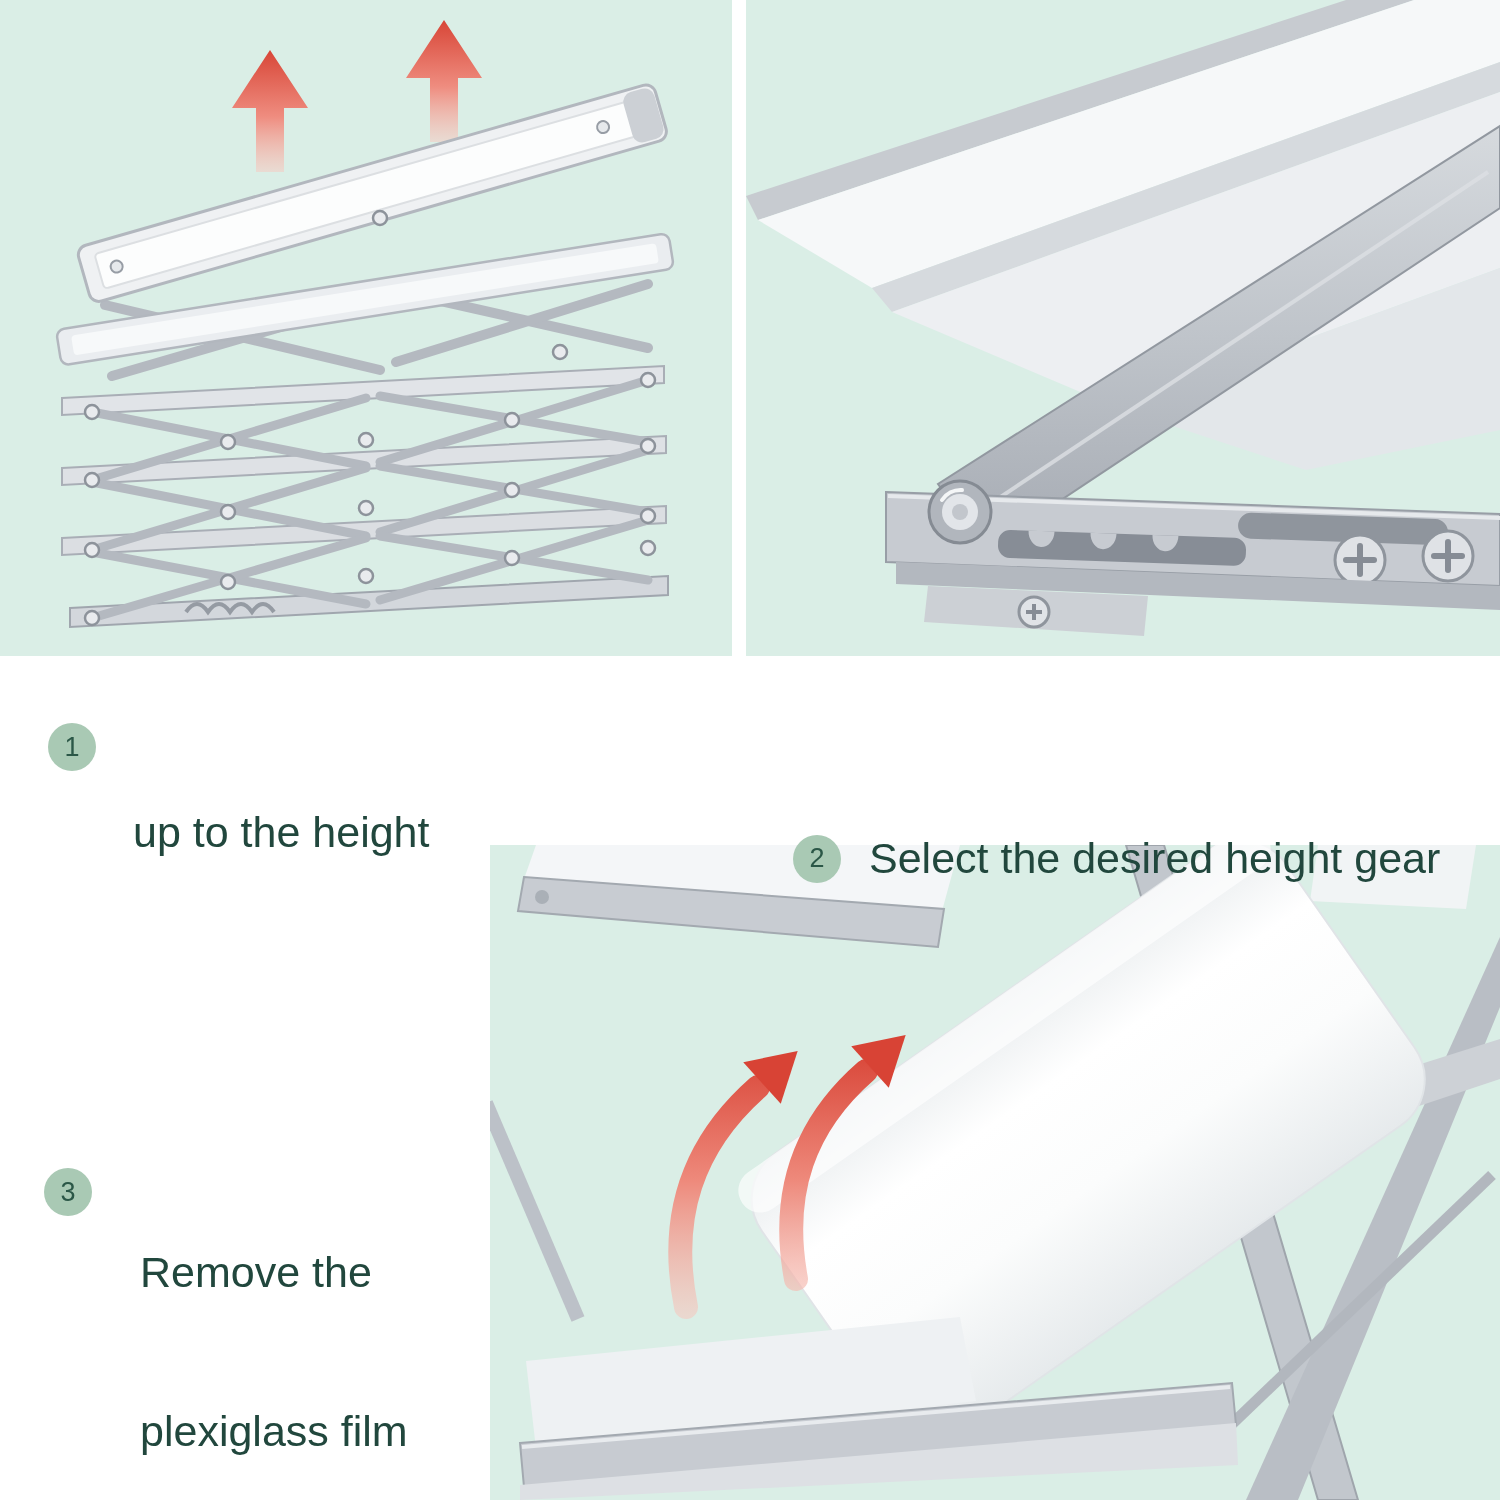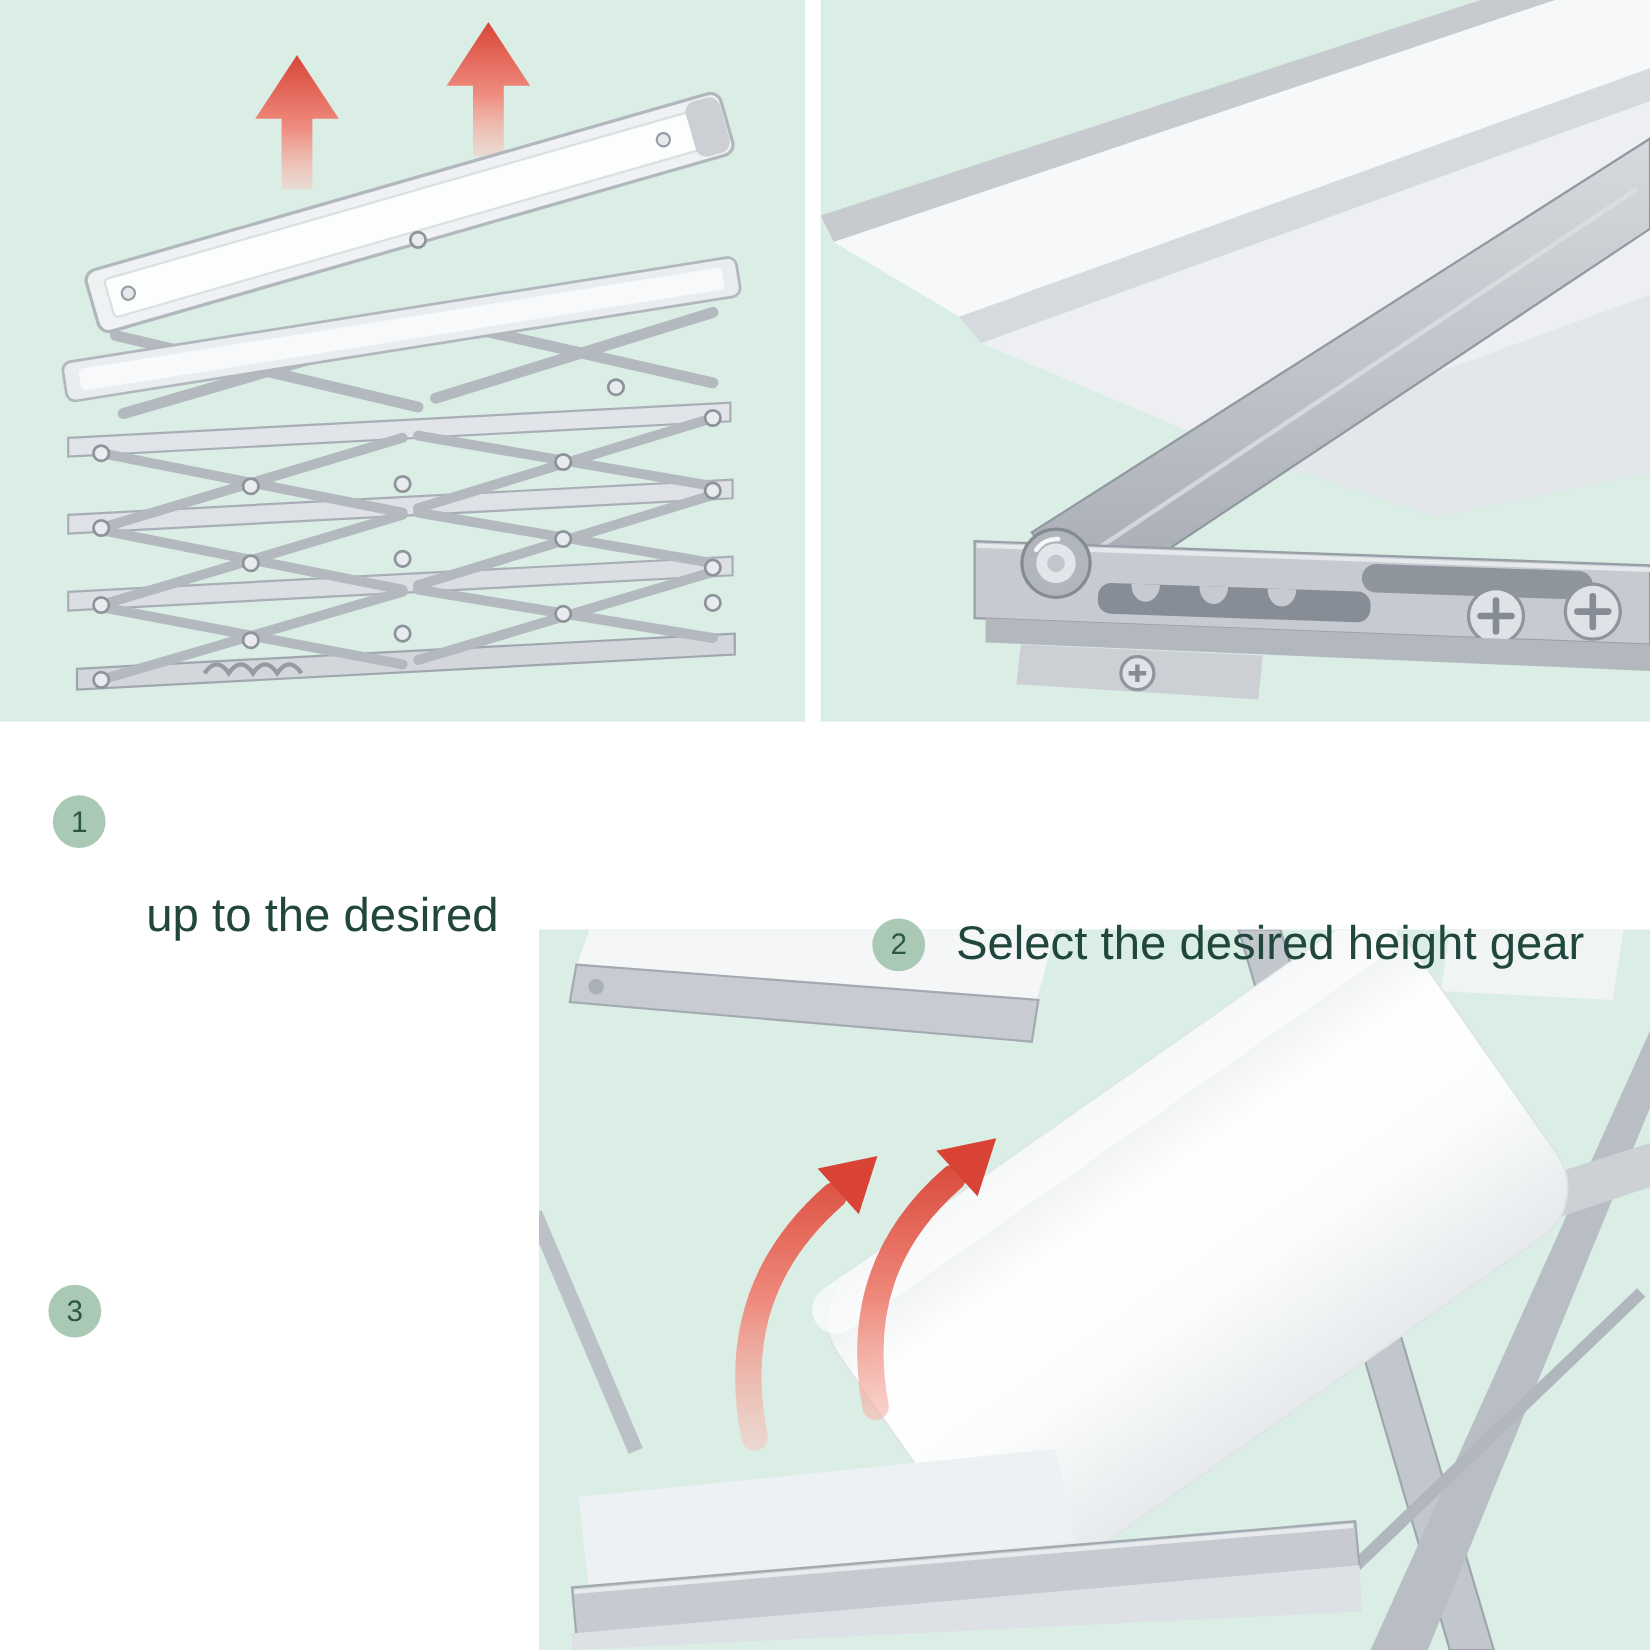"up to the desired" div { text: desired -> height }
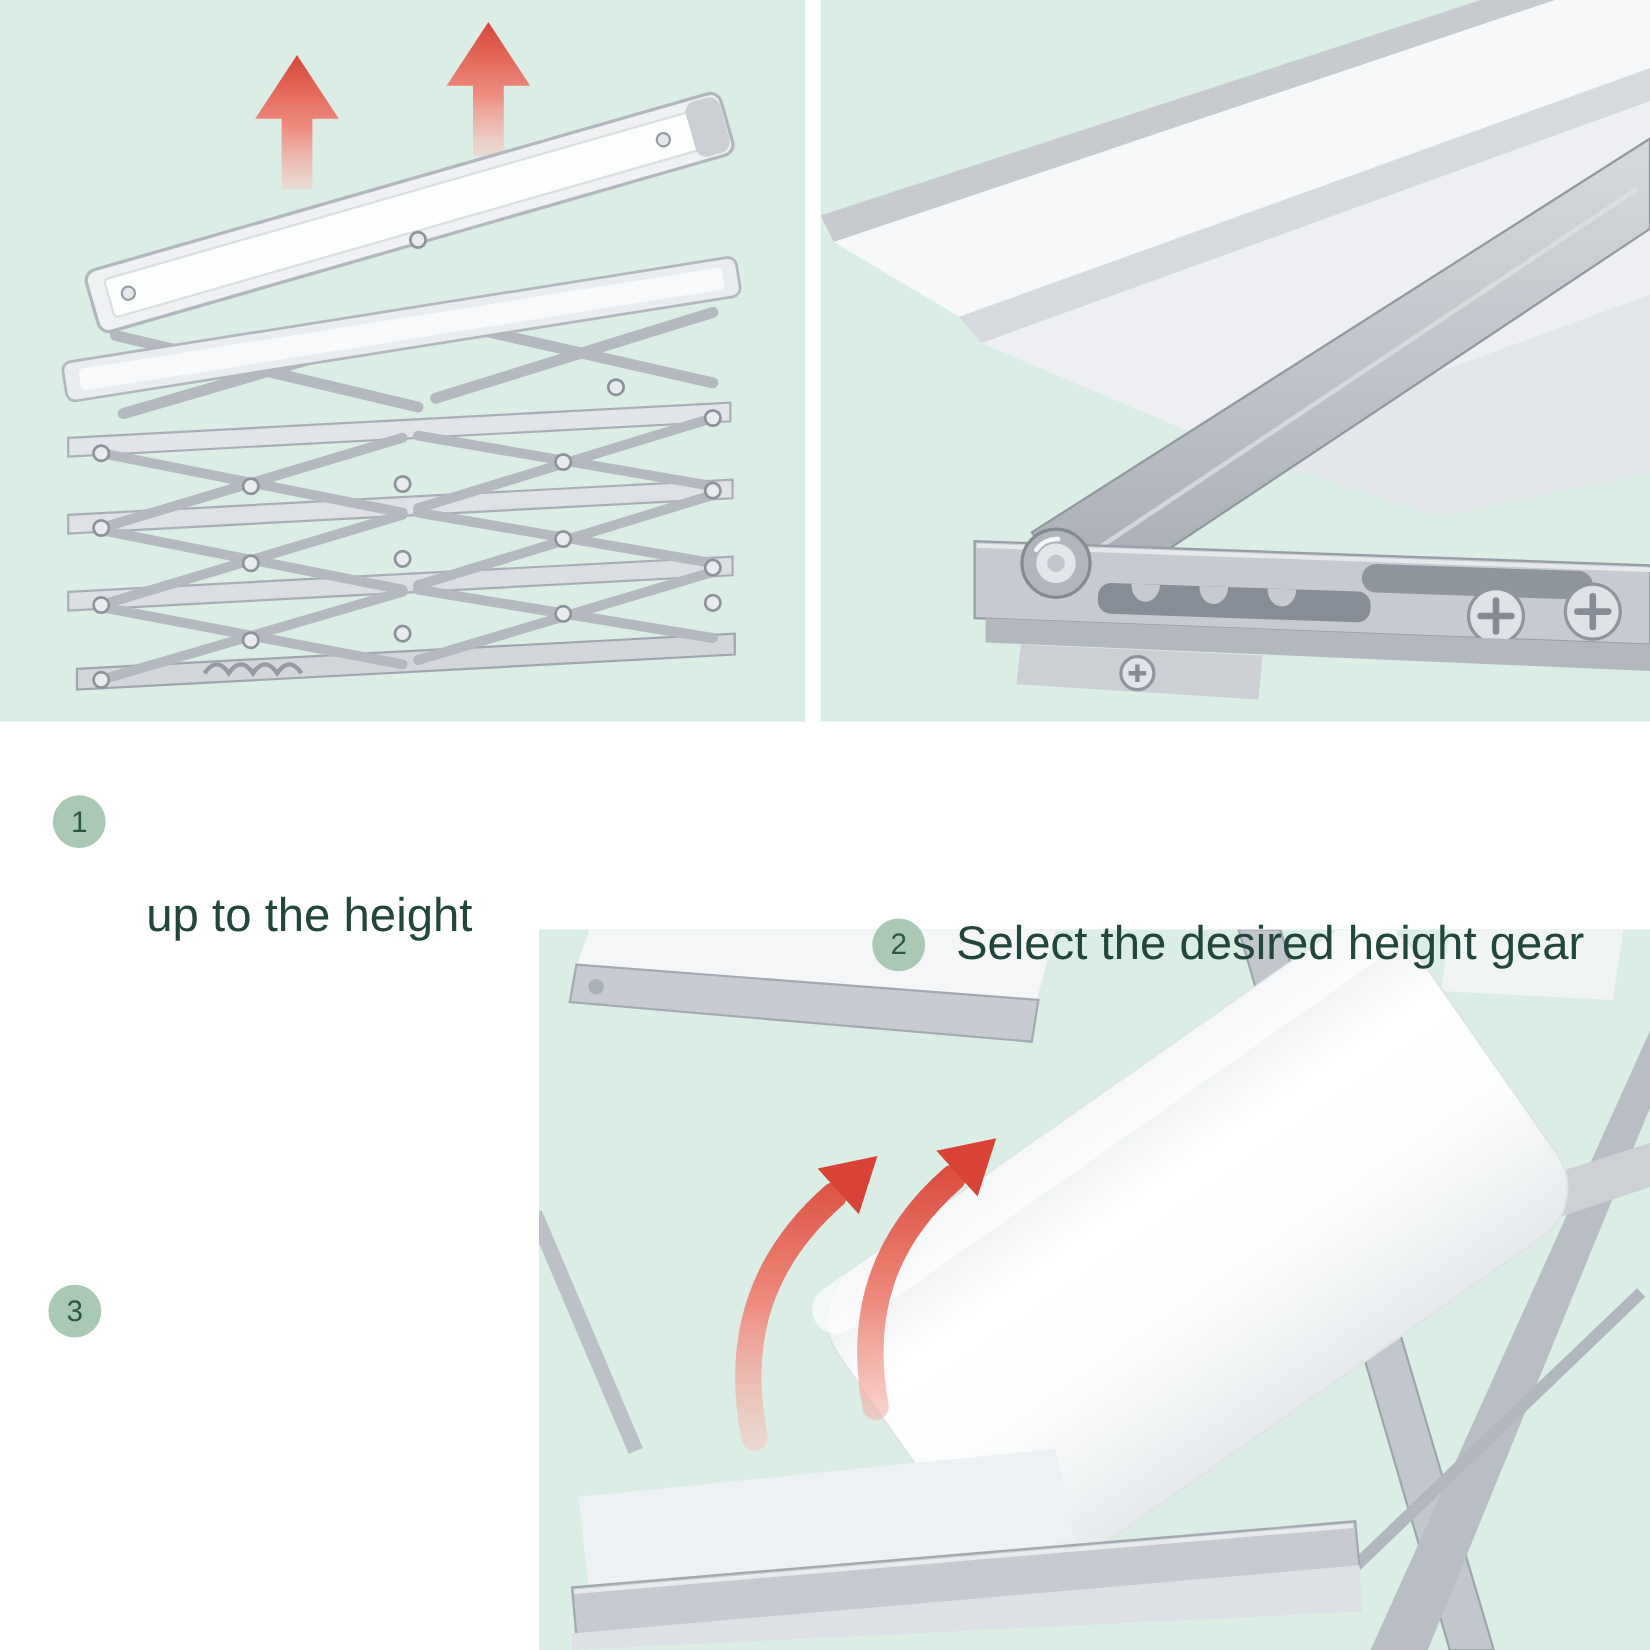"Remove the" div { html: none -> <div>Remove the</div> }
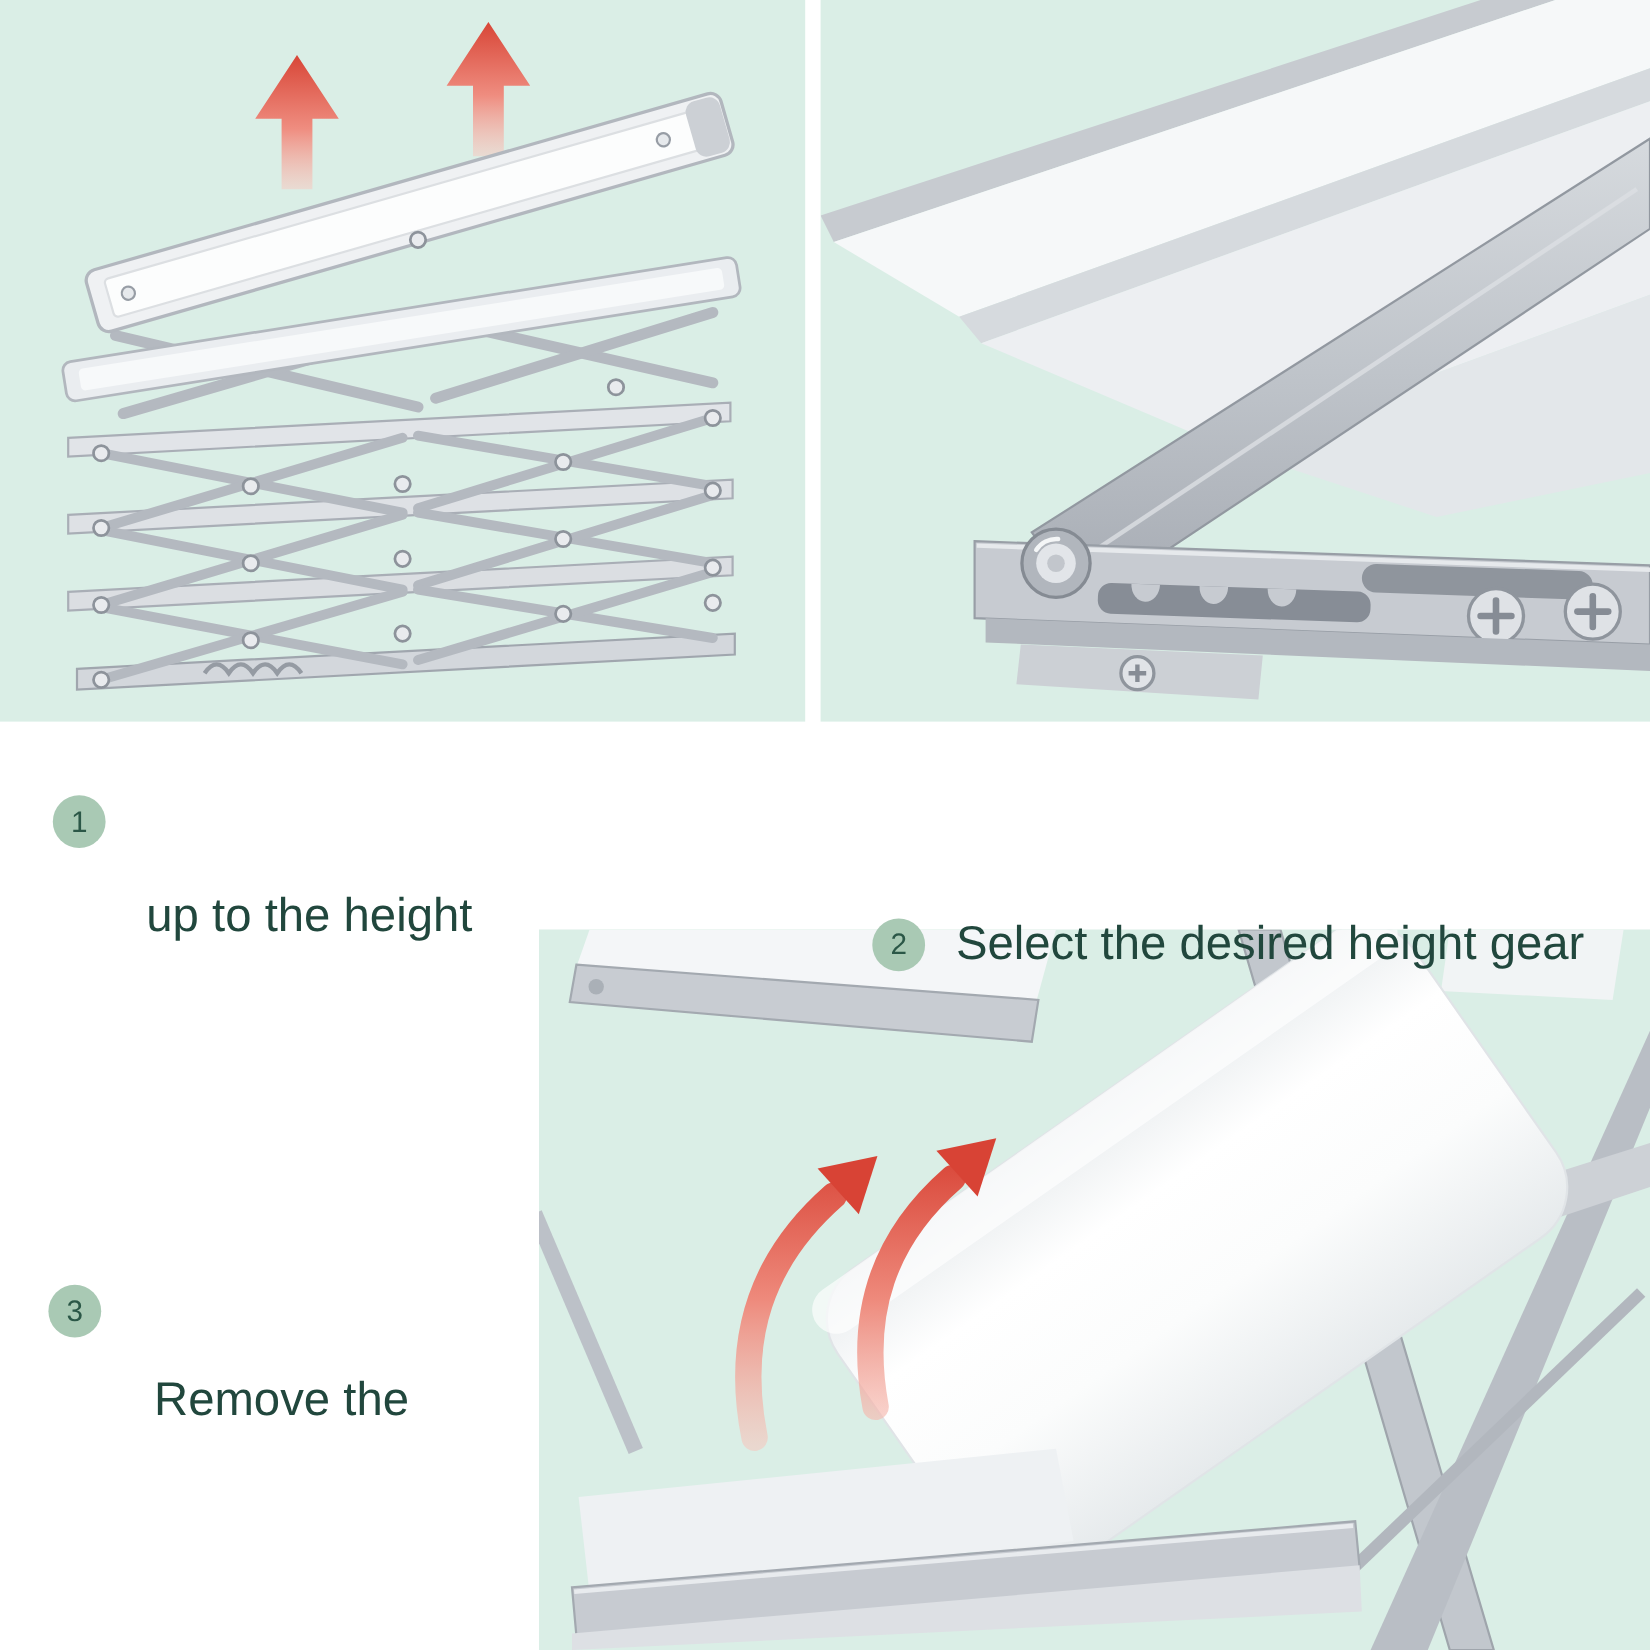"plexiglass film" div { html: none -> <div>plexiglass film</div> }
